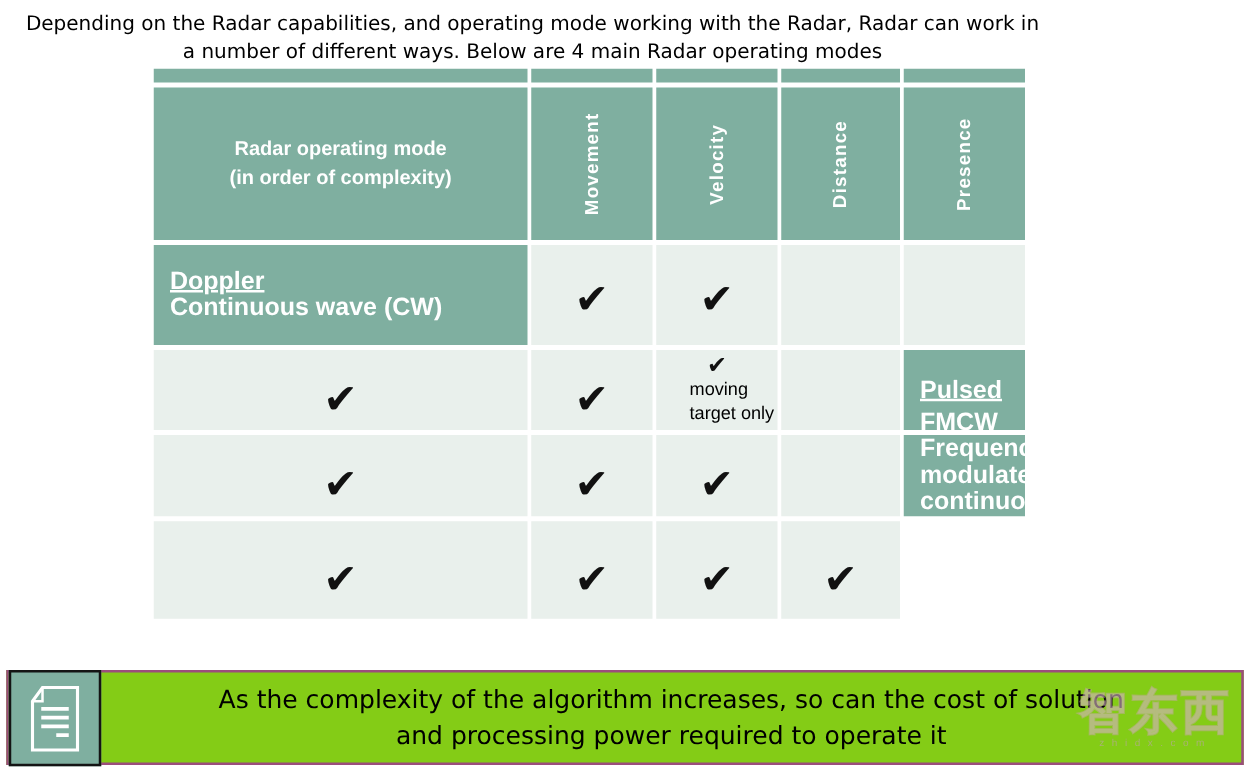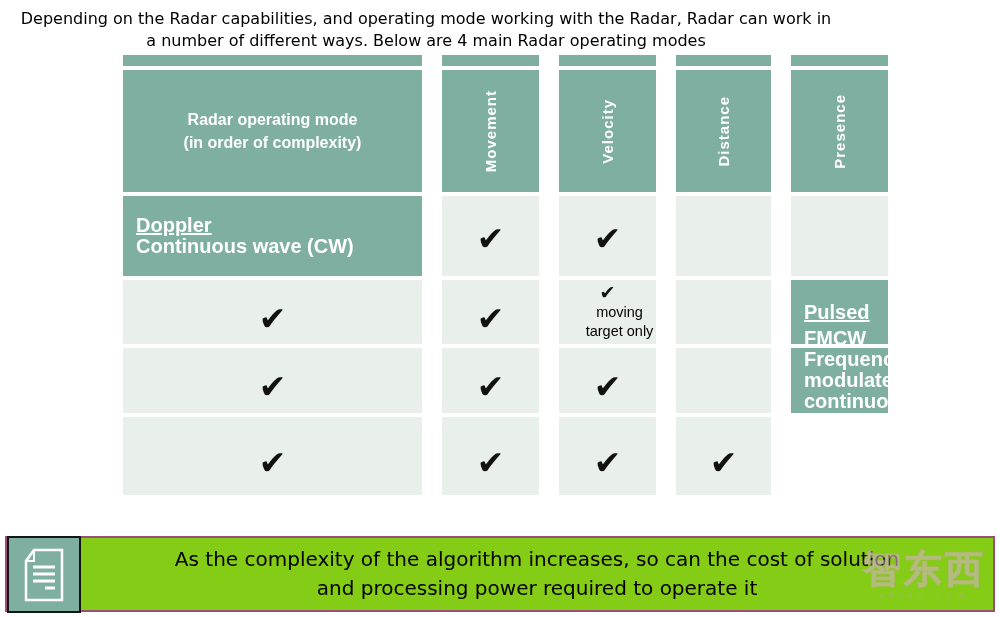"Radar operating mode" .radar-table { gap: 4px 20px -> 4px 3px }
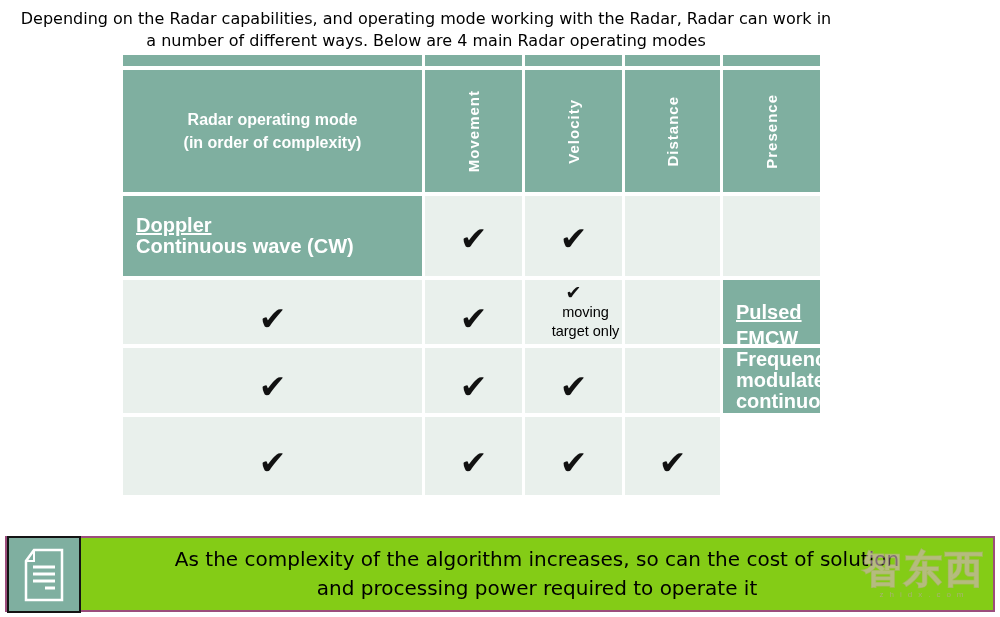"moving" .cell-note { text-align: center -> none }
